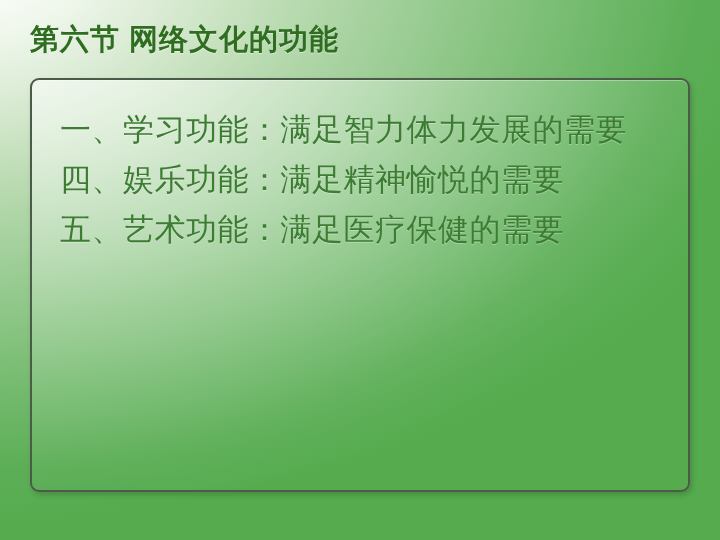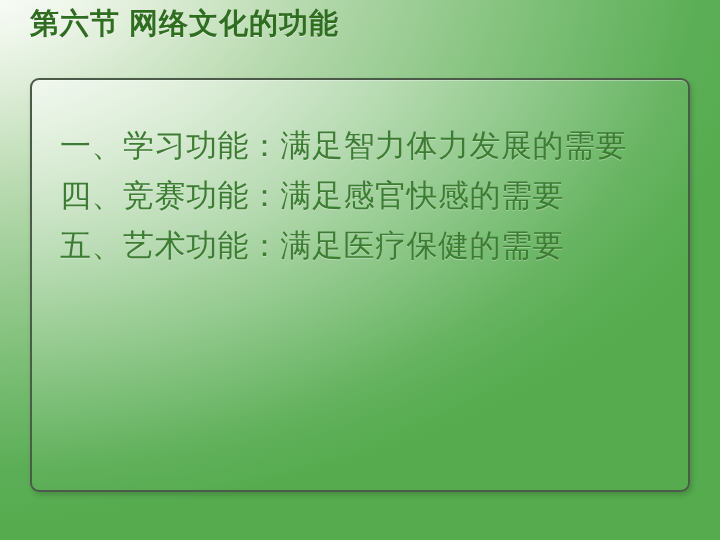"第六节 网络文化的功能" #slide-title { top: 1px -> 17px }
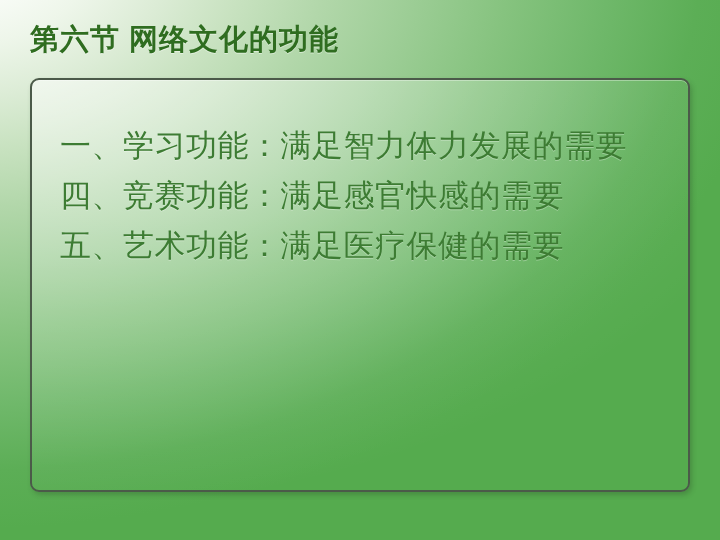"一、学习功能：满足智力体力发展的需要" #bullet-list { top: 40px -> 24px }
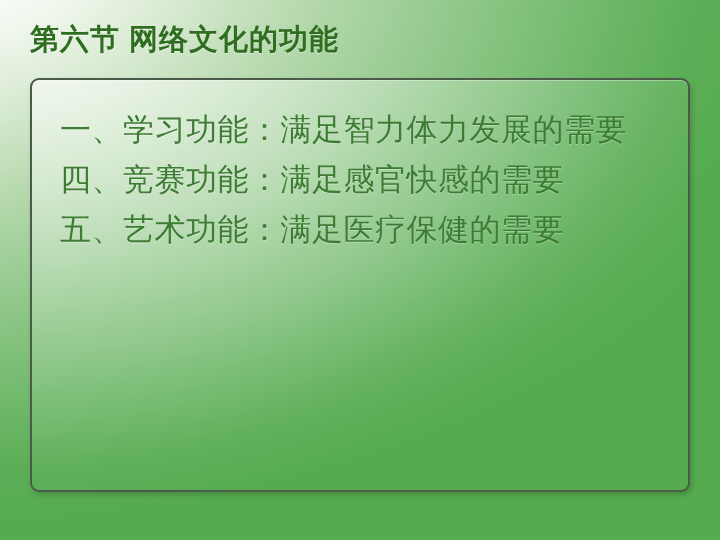"四、竞赛功能：满足感官快感的需要" div.bullet-line { text: 竞赛功能：满足感官快感 -> 娱乐功能：满足精神愉悦 }
